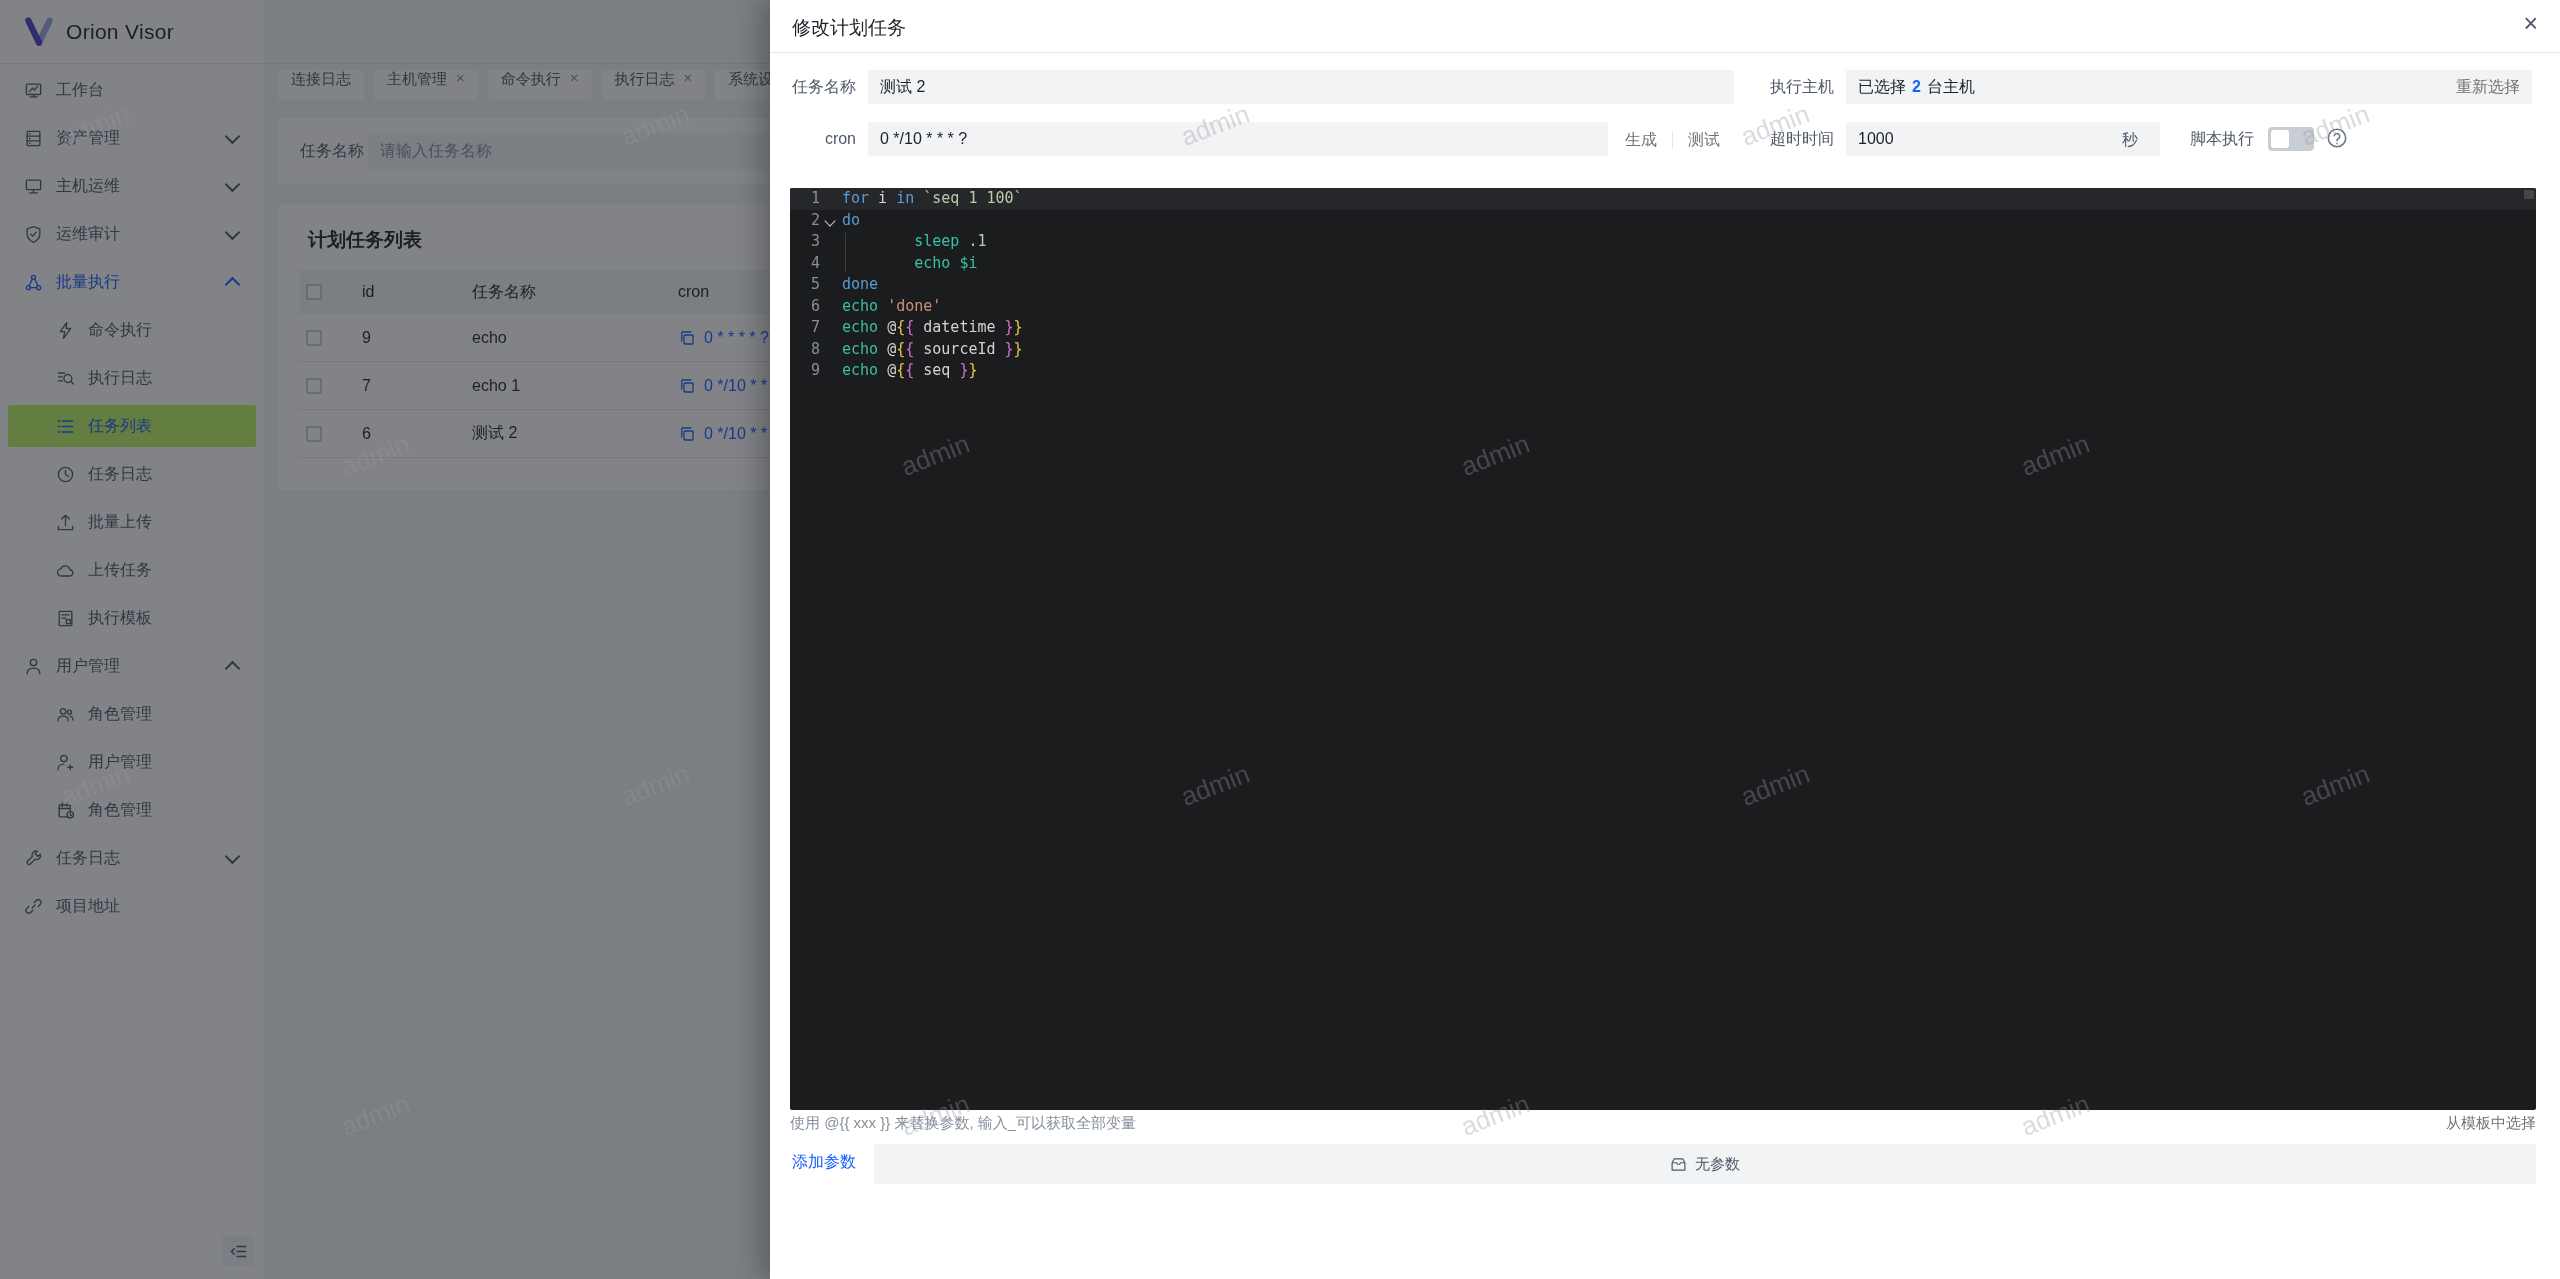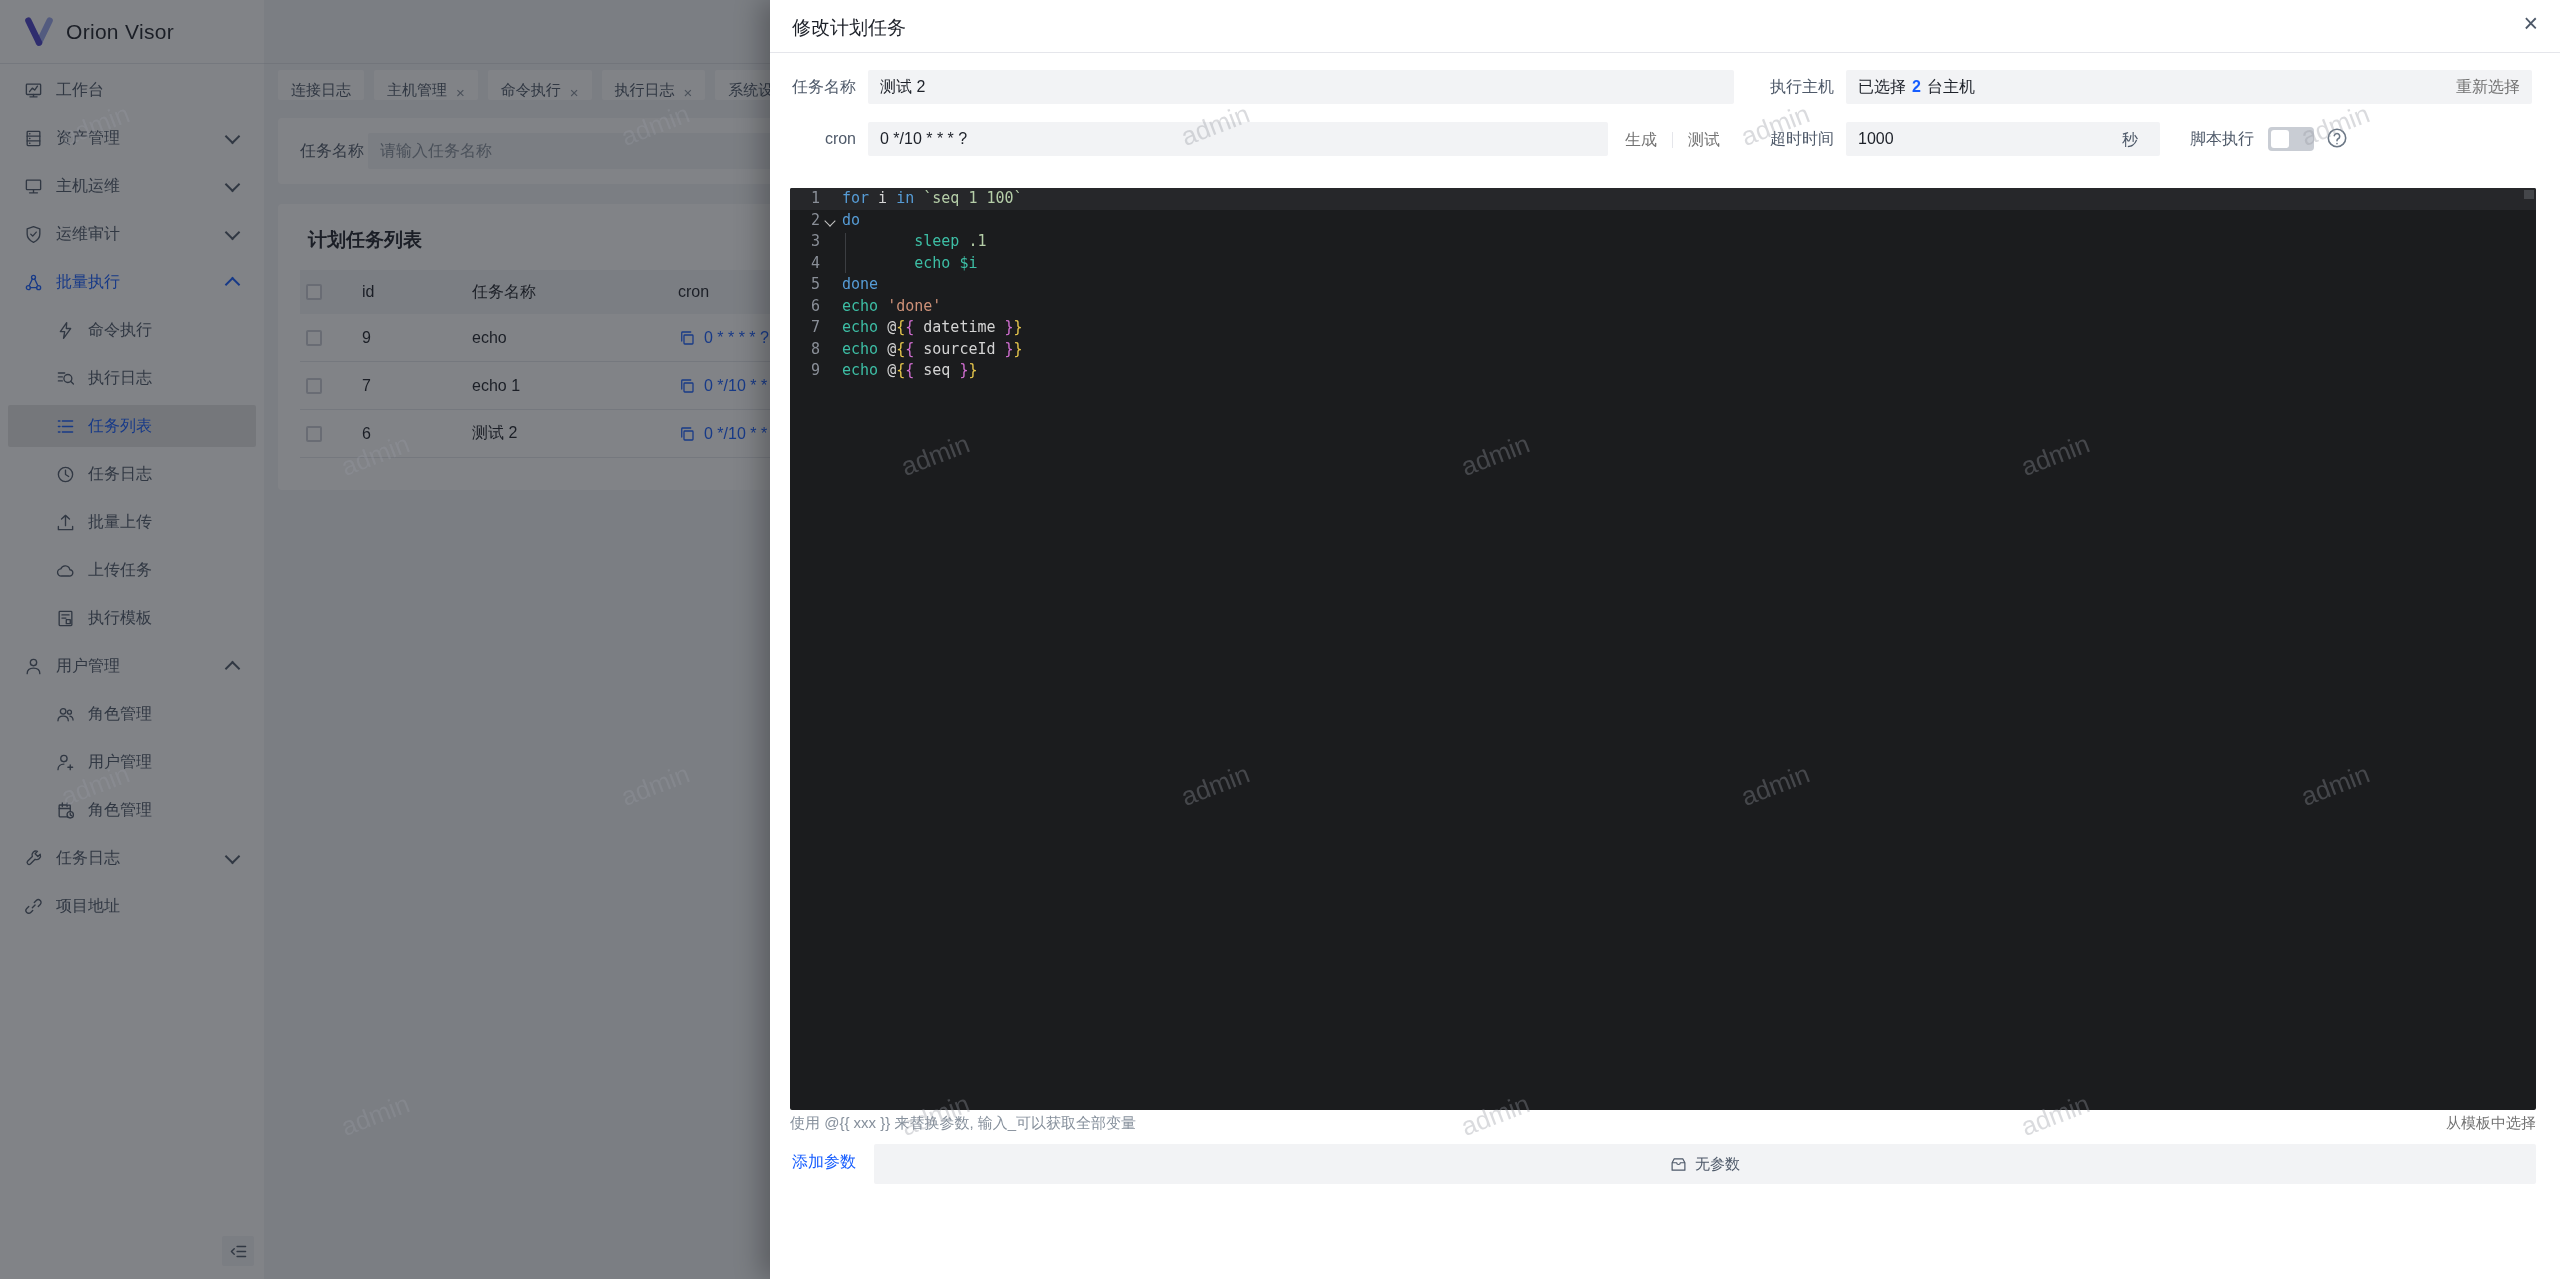"连接日志" .tab { align-items: flex-end -> flex-start }
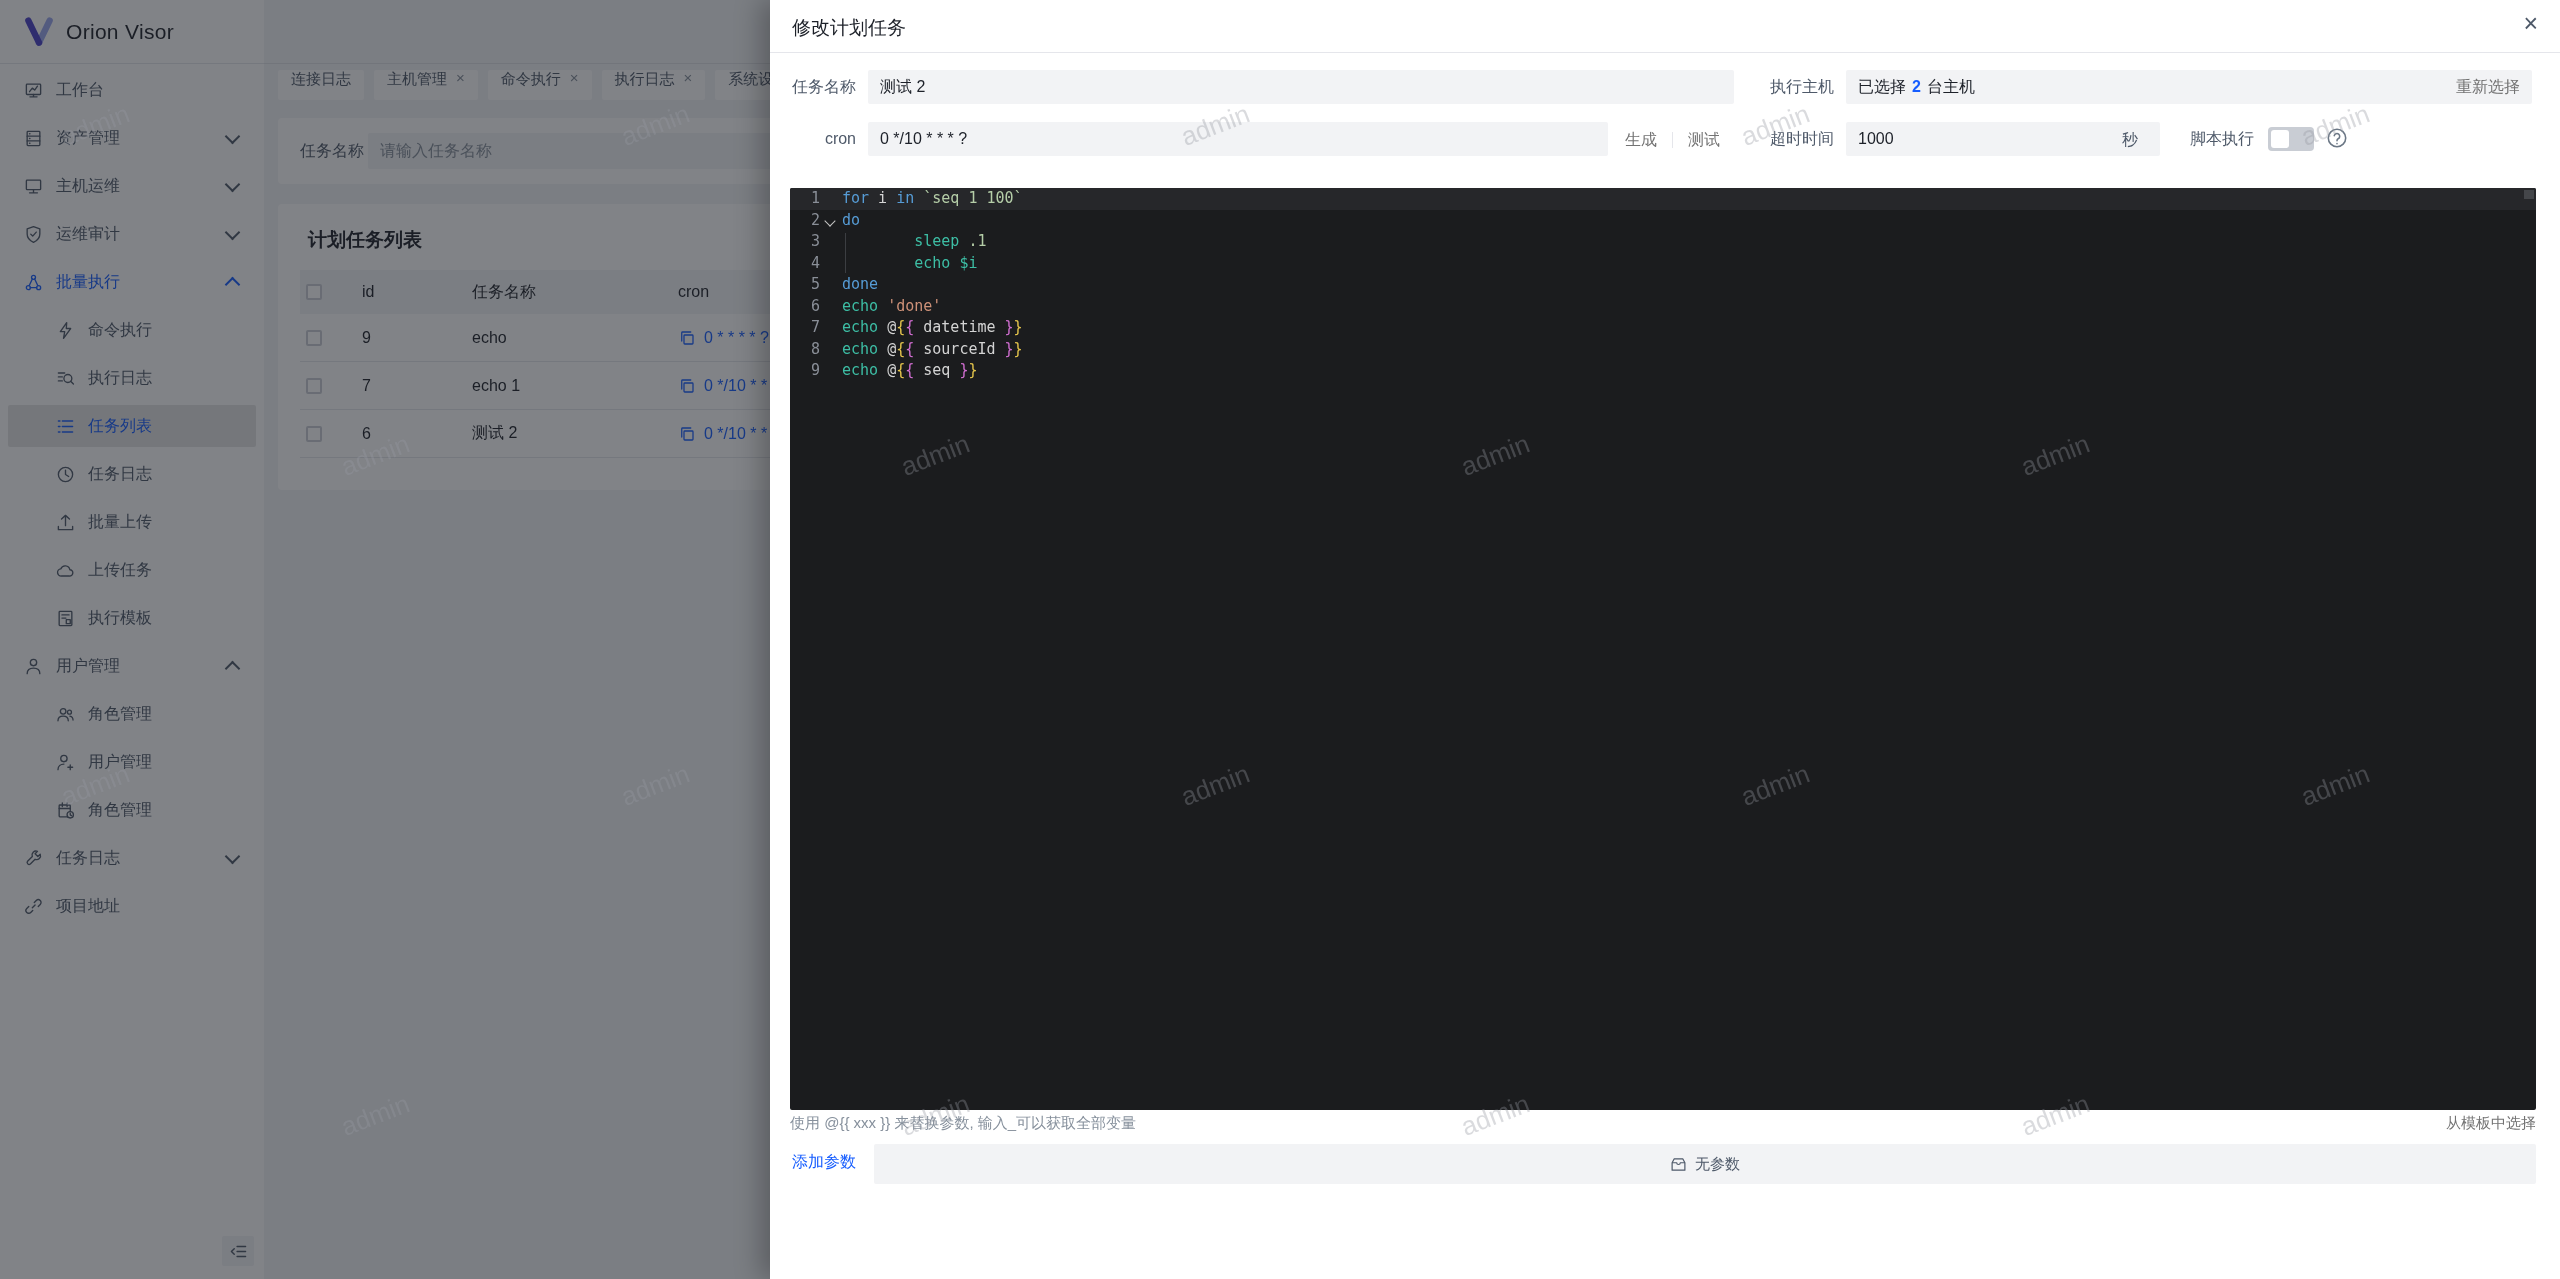"任务列表" .side-item.sel { background: #e5e5e5 -> #bef264 }
